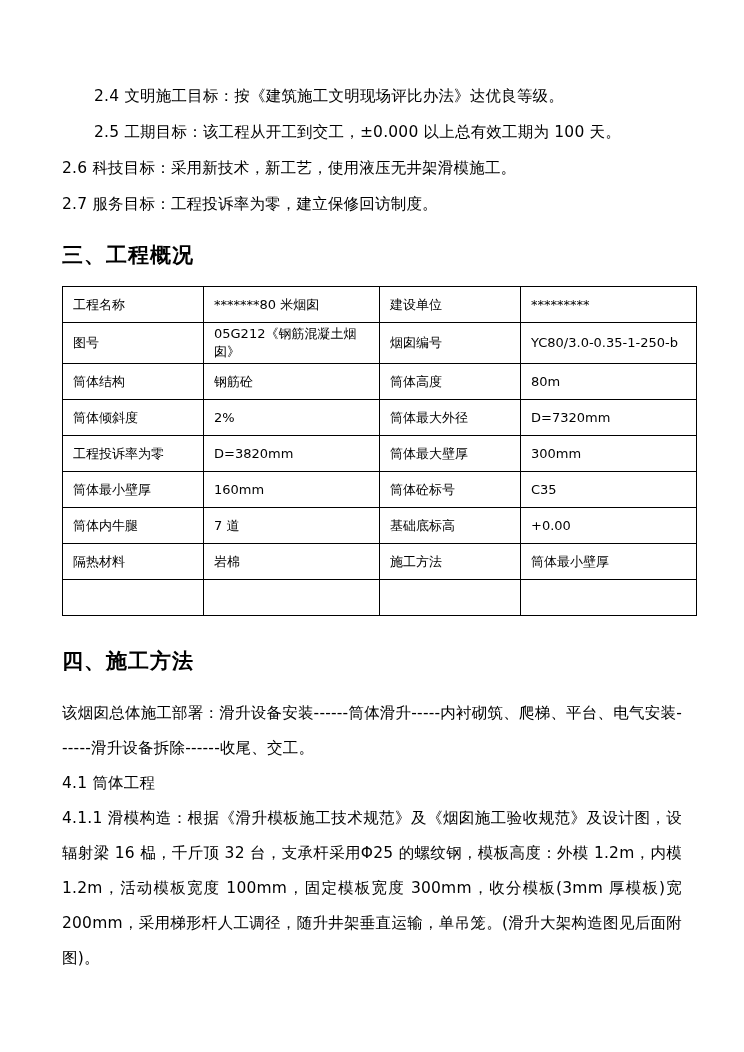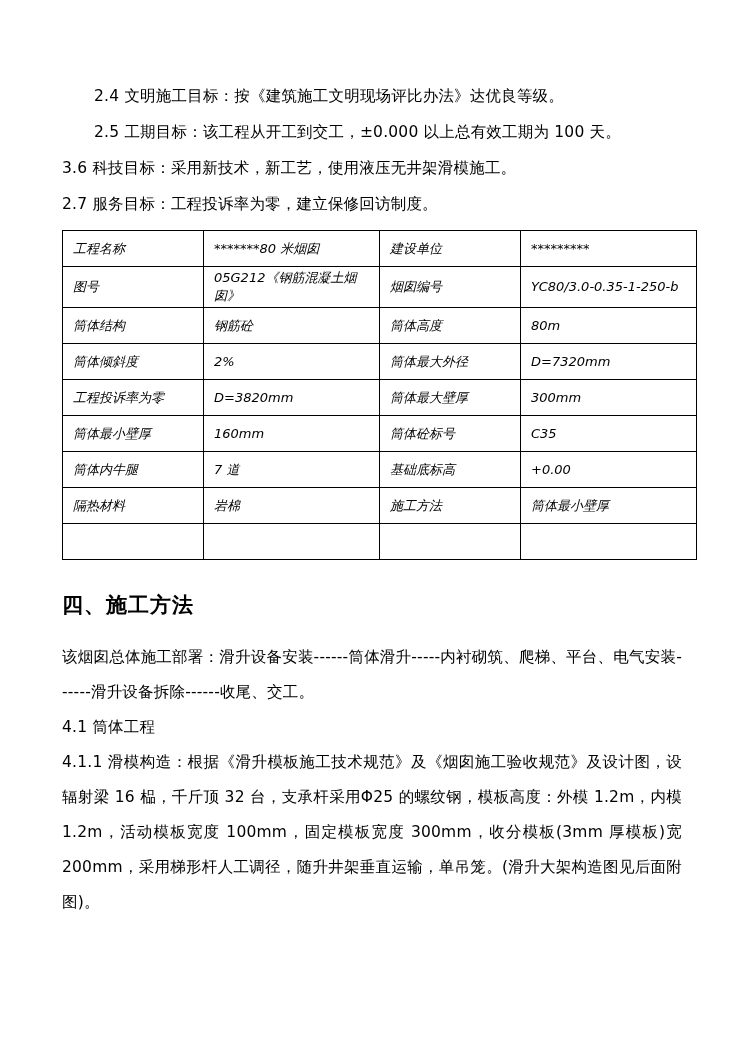"3.6 科技目标：采用新技术，新工艺，使用液压无井架滑模施工。" p.para { text: 3.6 -> 2.6 }
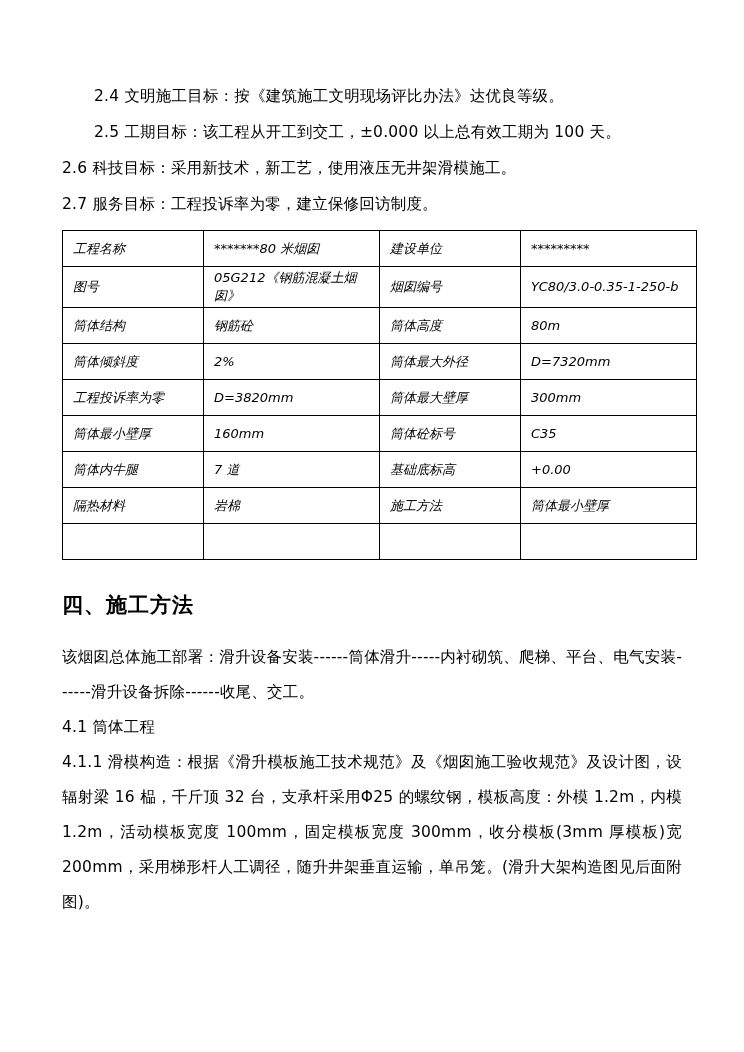"三、工程概况" h2.heading { html: none -> <h2>三、工程概况</h2> }
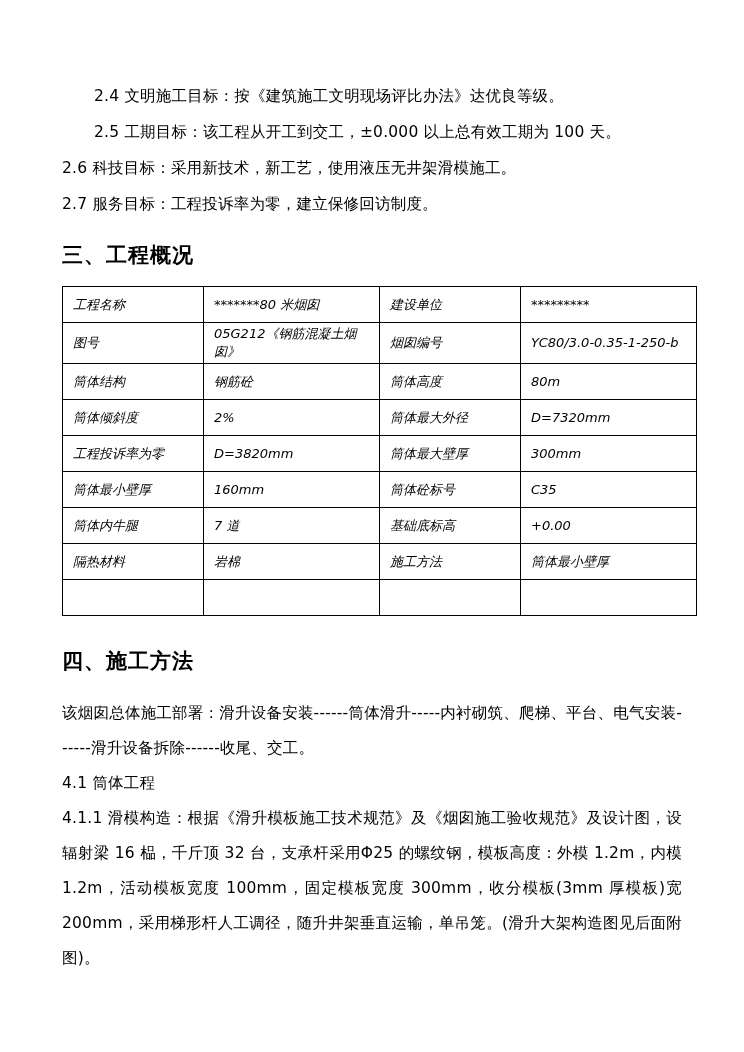"工程名称" table.info { font-style: italic -> none }
